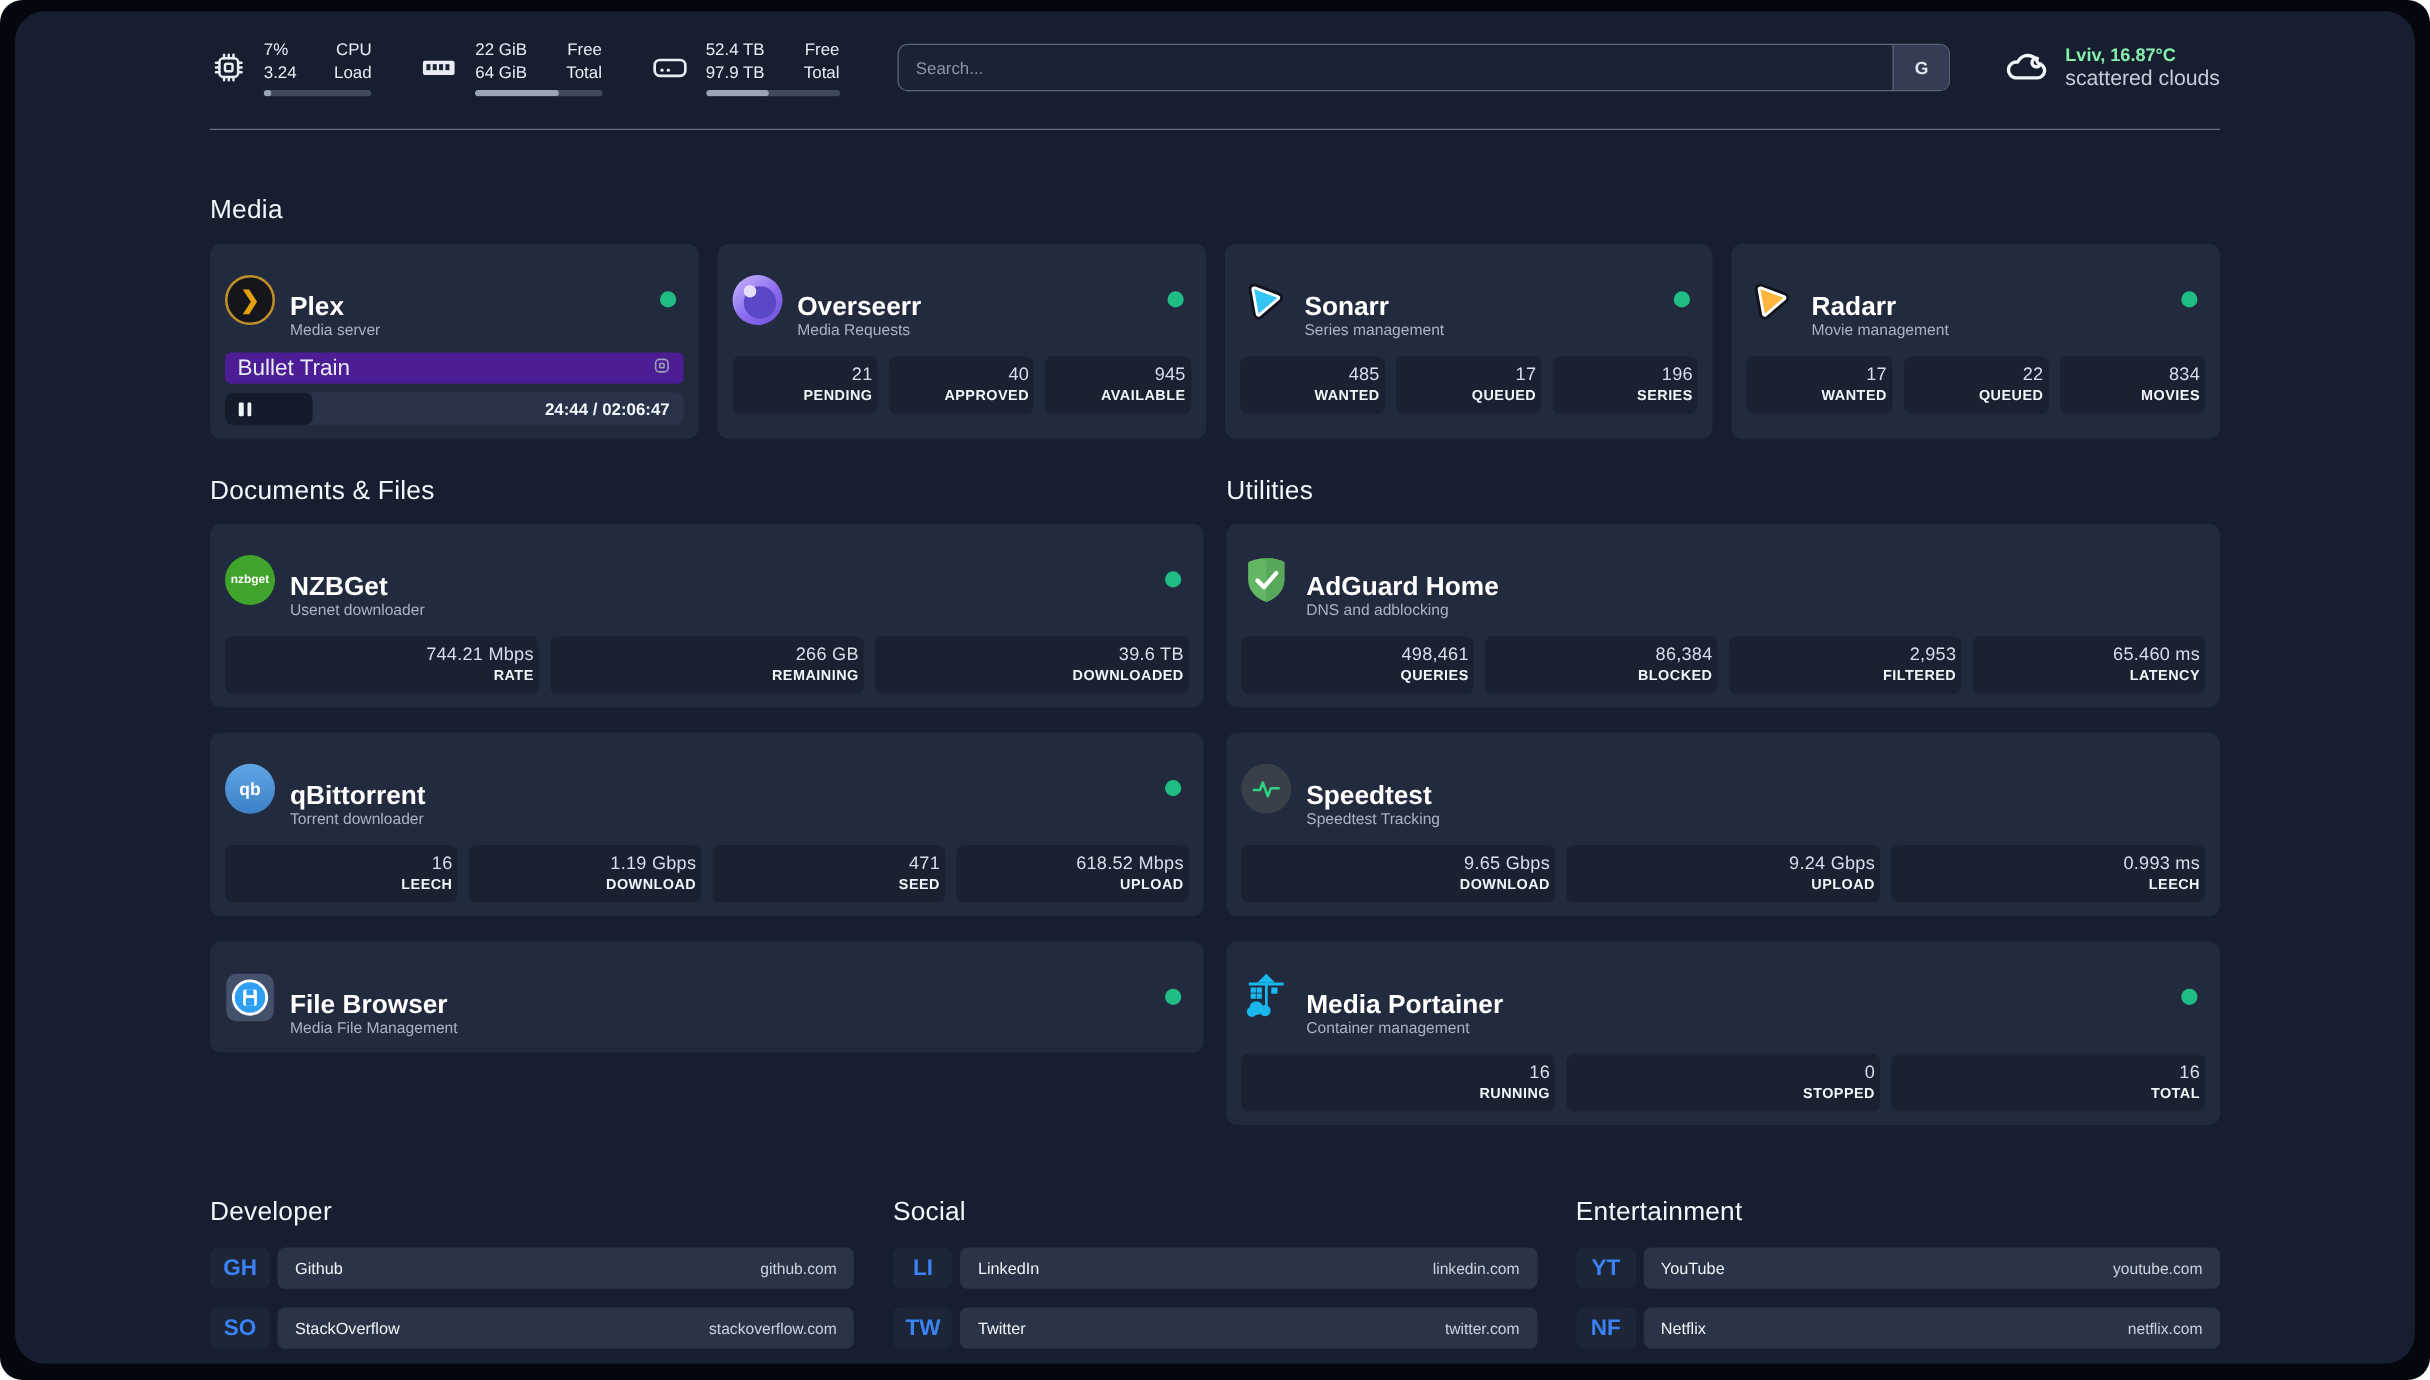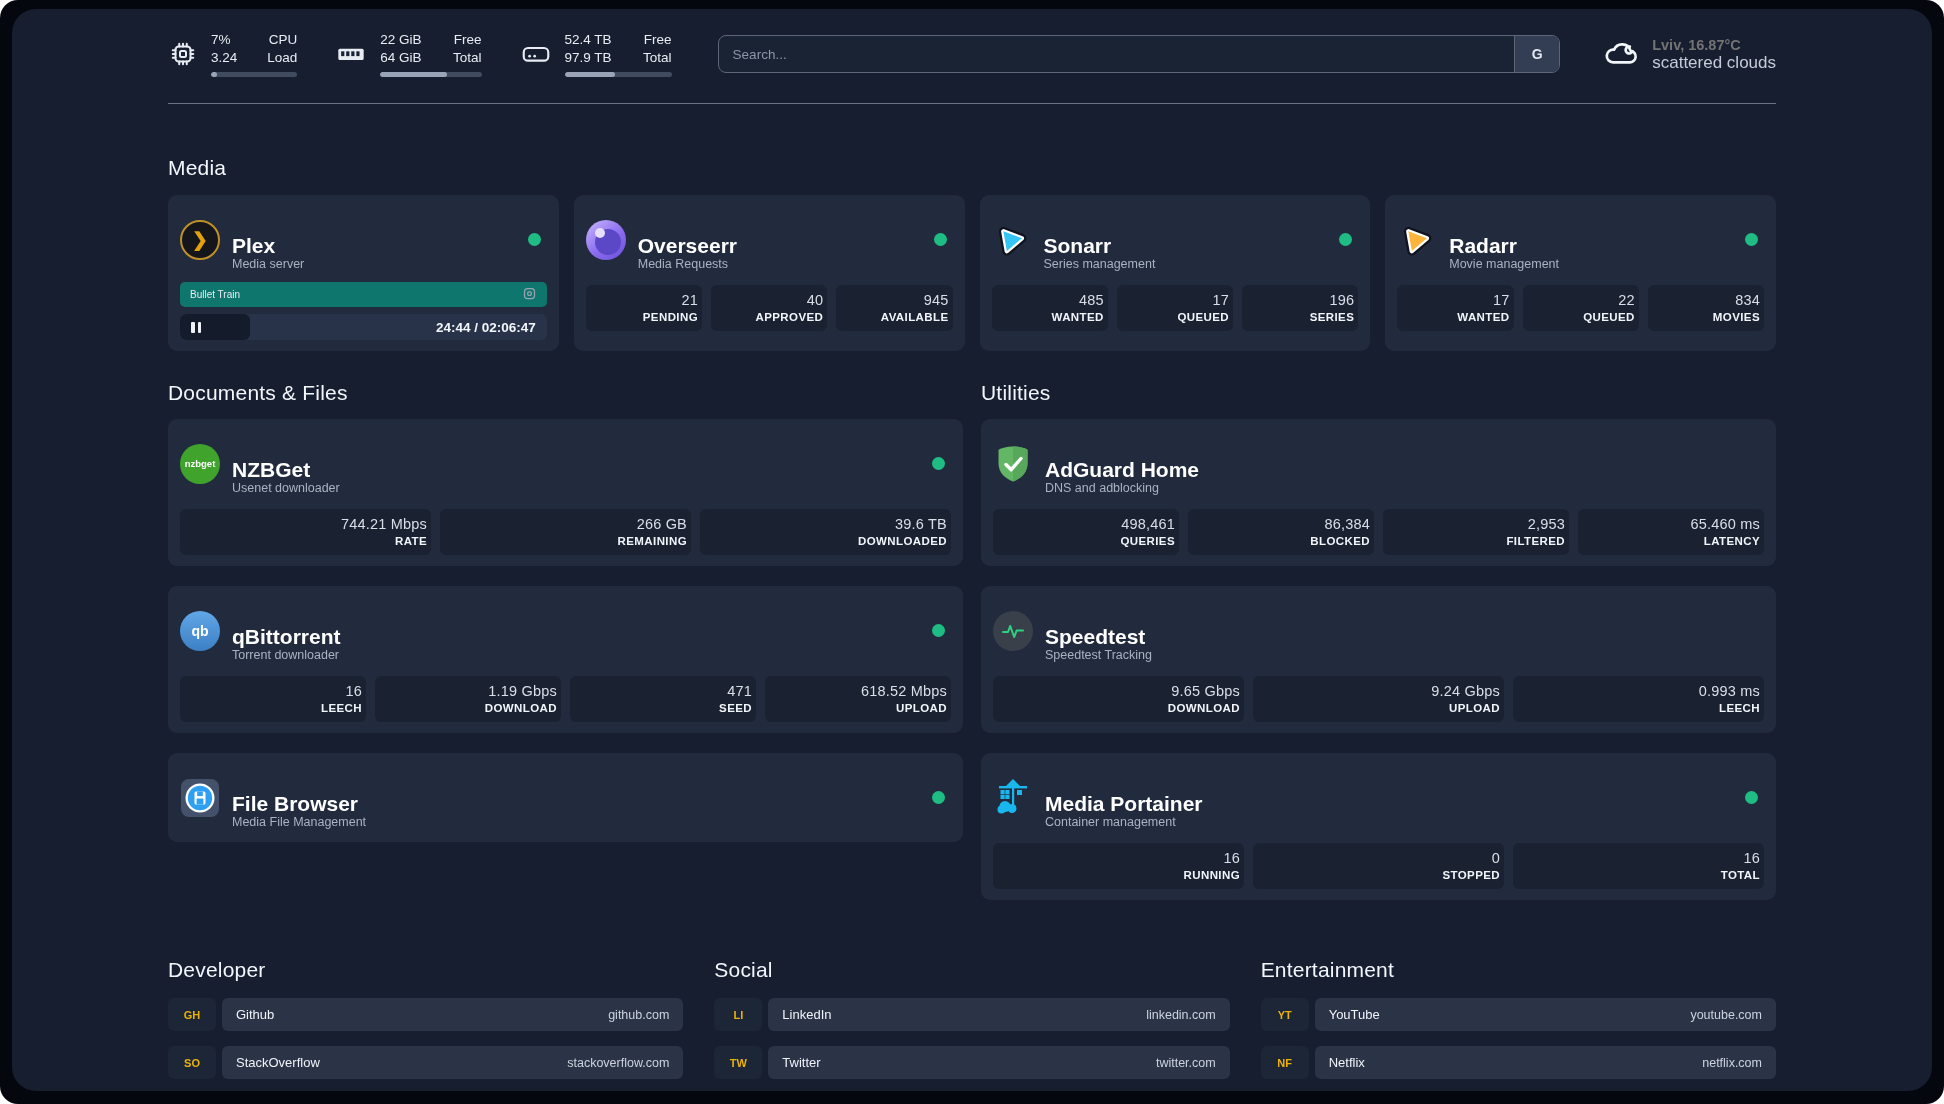"Lviv, 16.87°C" .weather-main { color: #737373 -> #86efac }
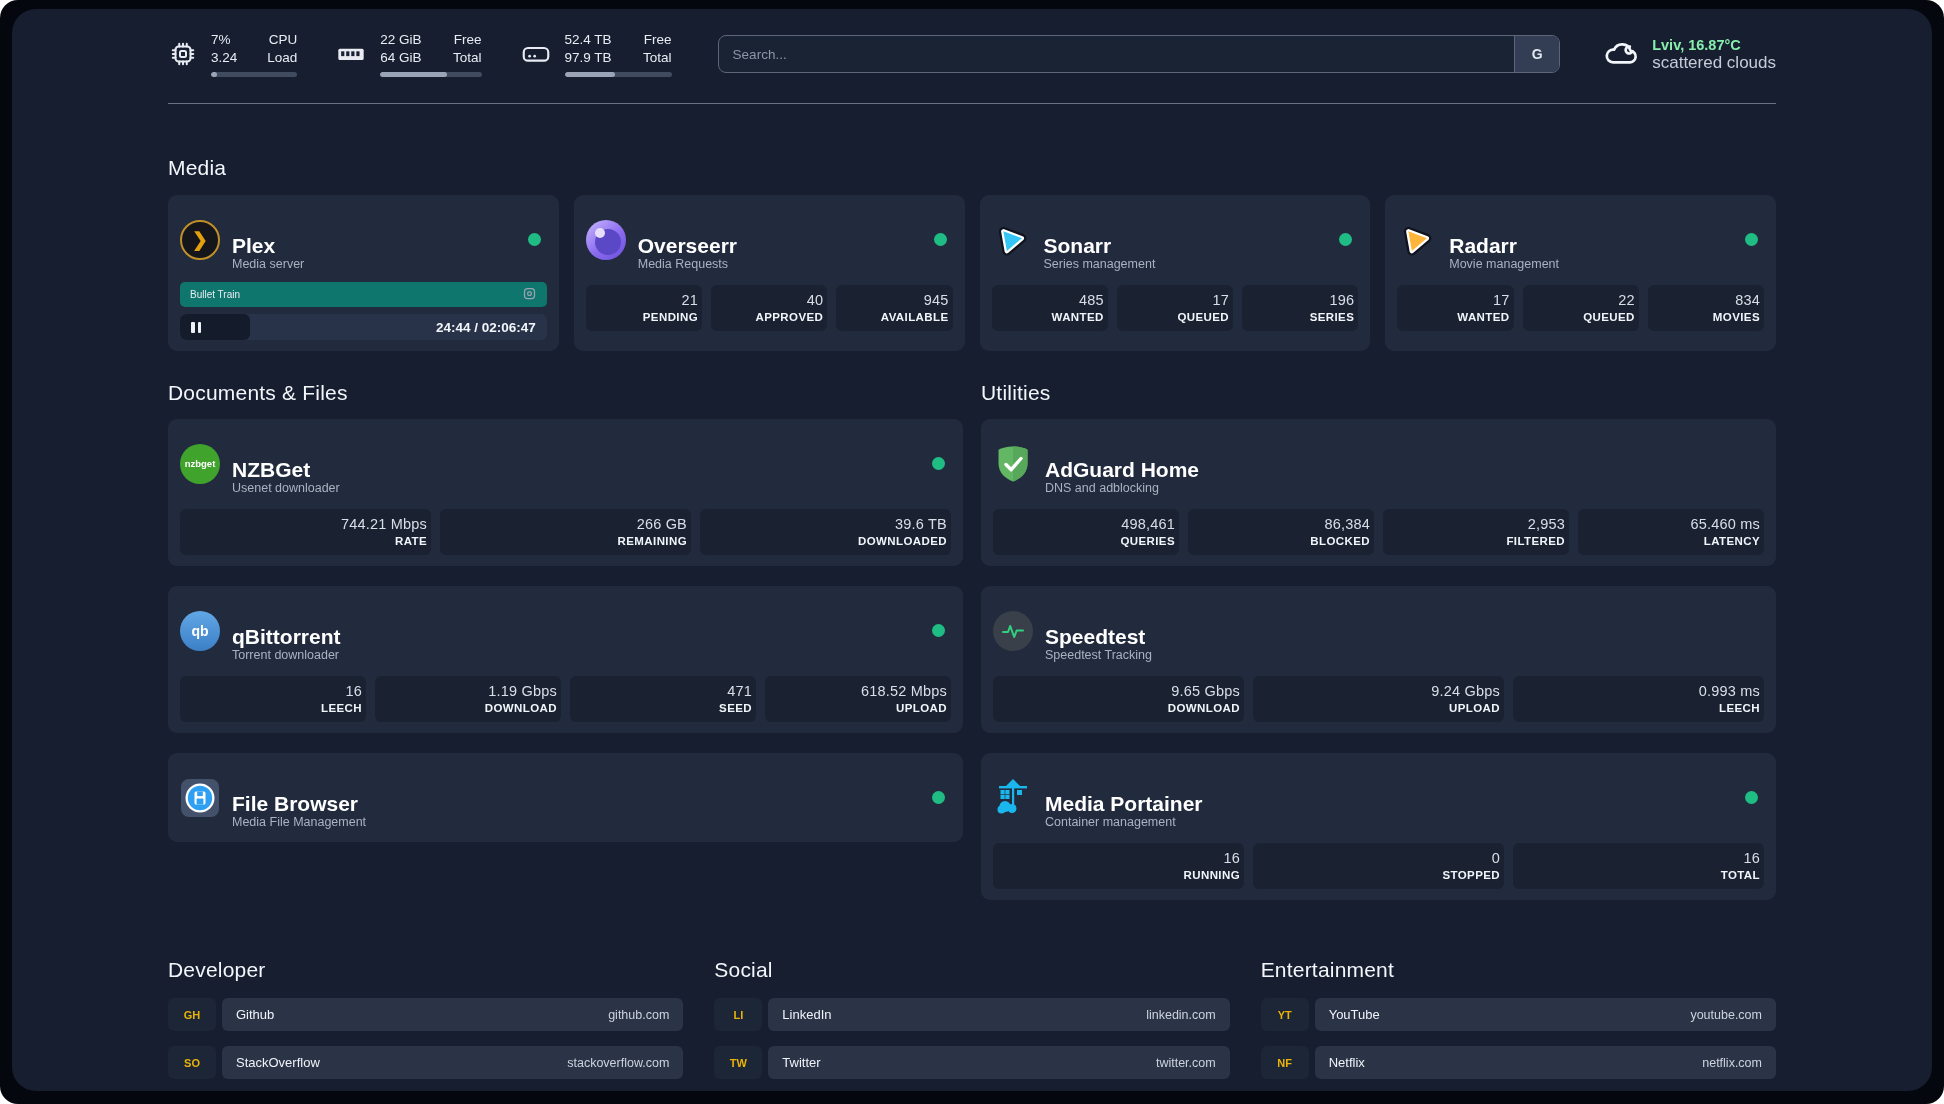"Bullet Train" .player-row { background: #0f766e -> #4c1d95; font-size: 10px -> 18px }
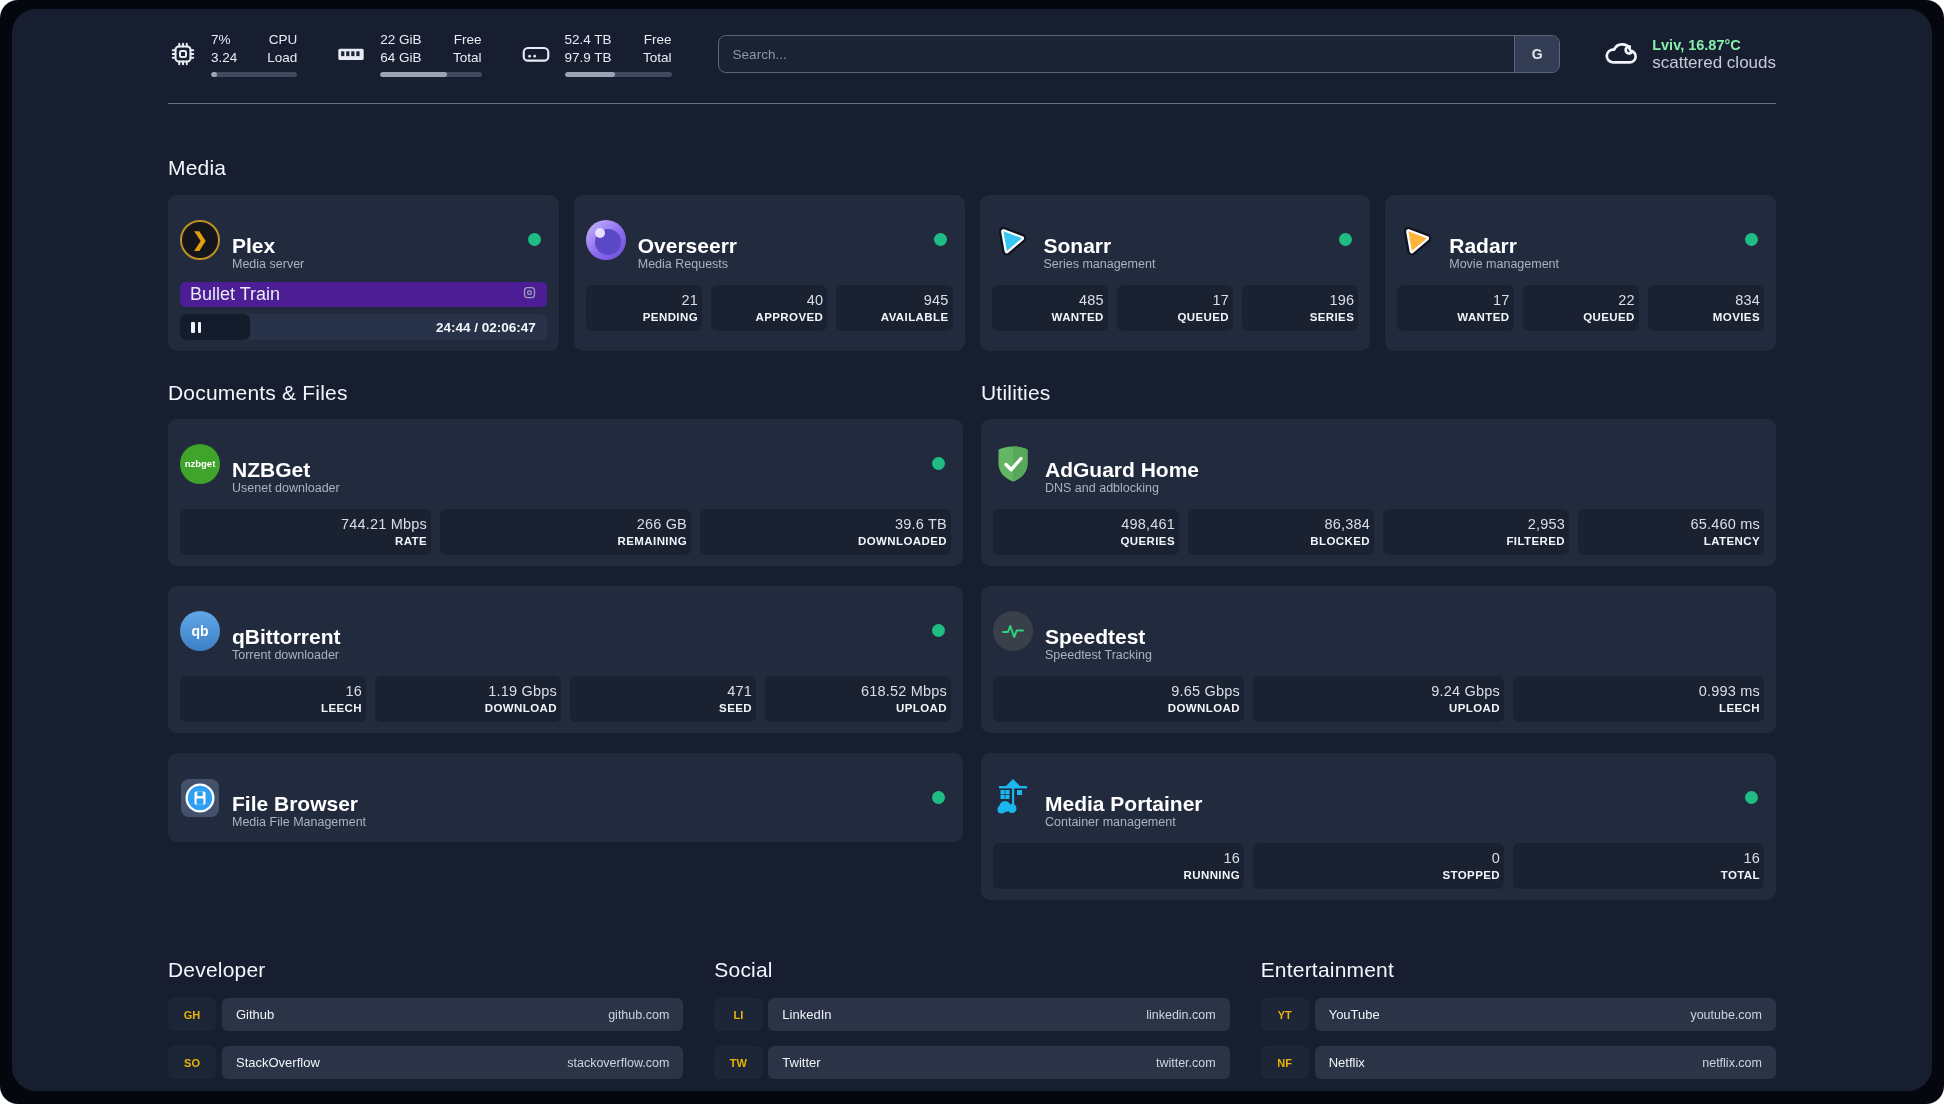"GH" .link-abbr { color: #eab308 -> #3b82f6; font-size: 11px -> 18px }
